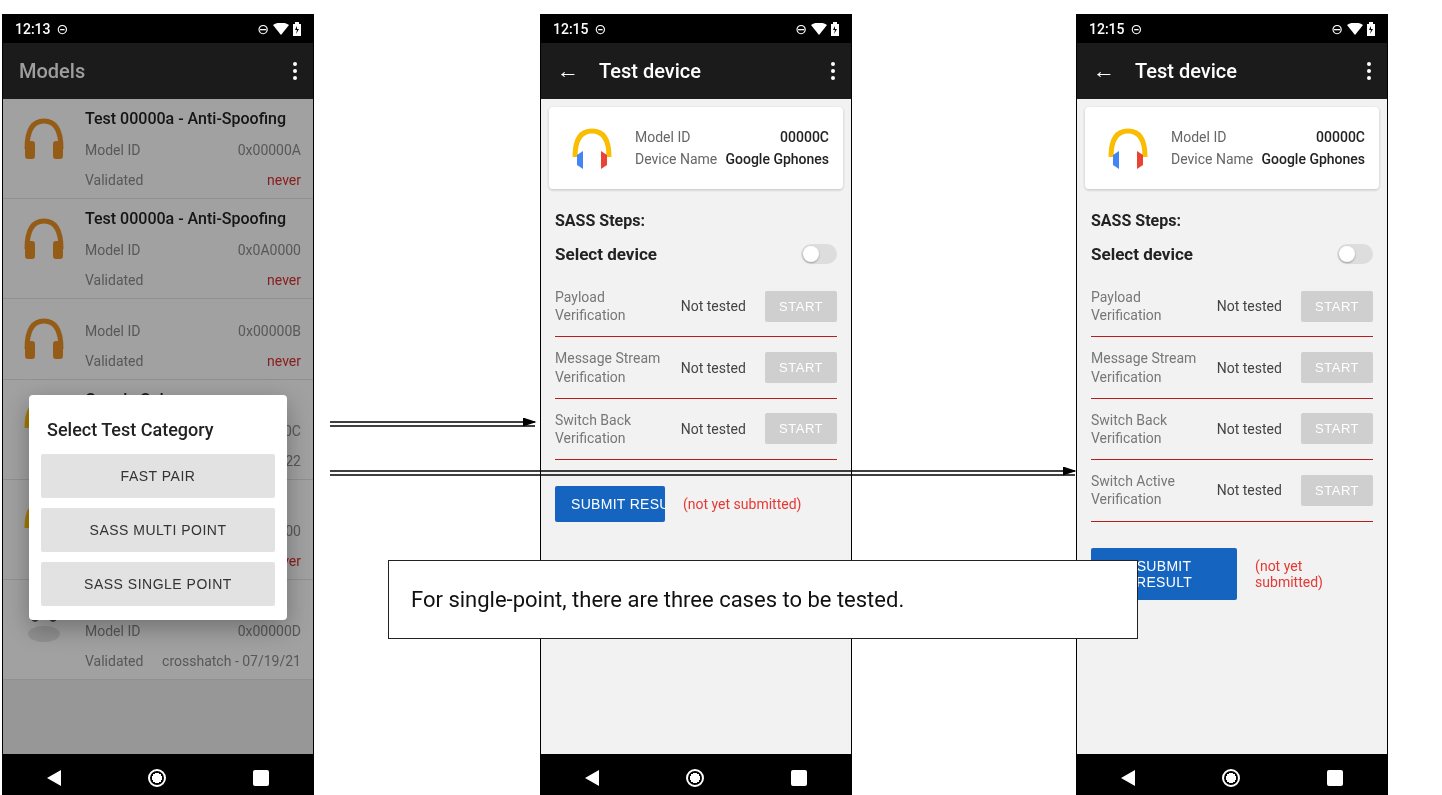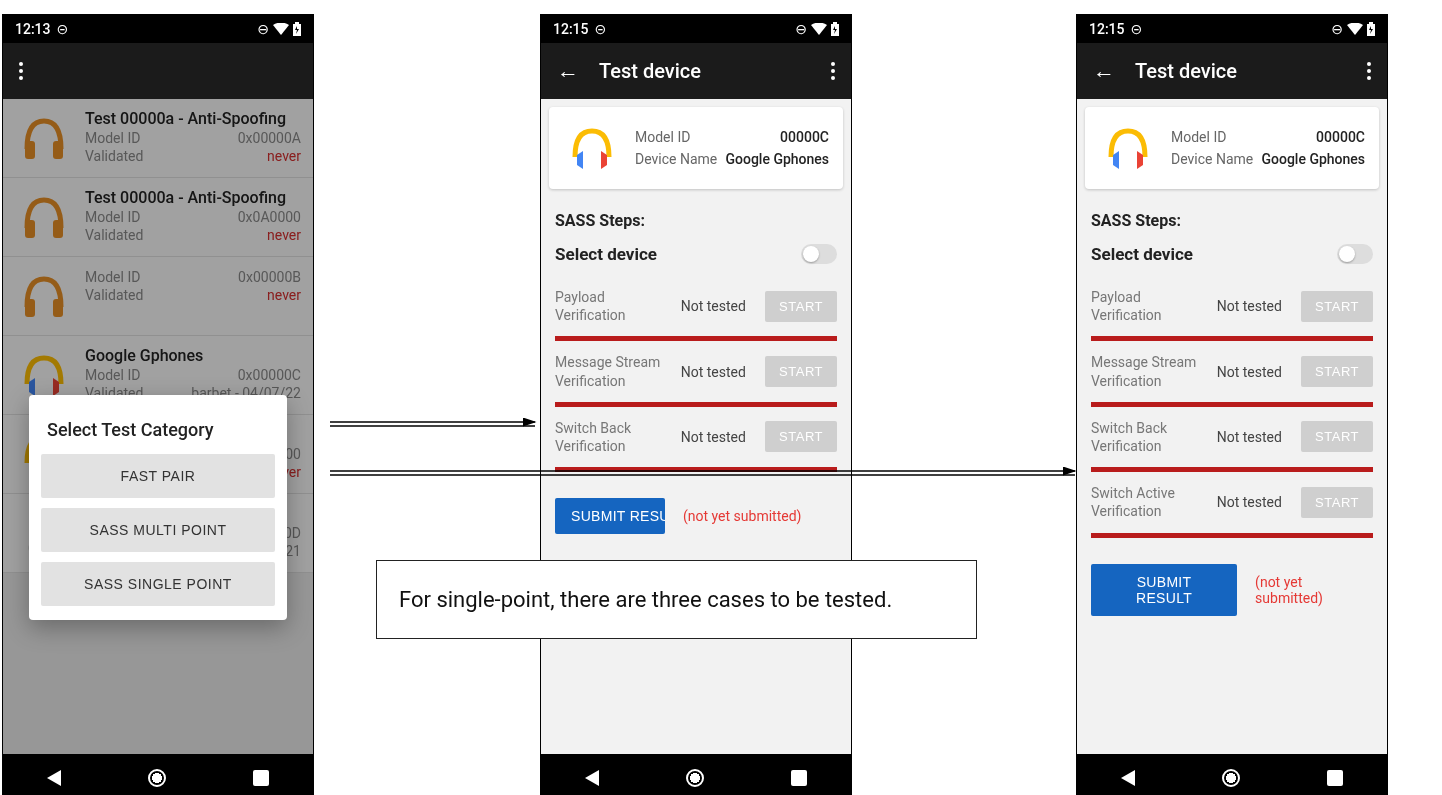"Models" span.appbar-title { html: none -> <span>Models</span> }
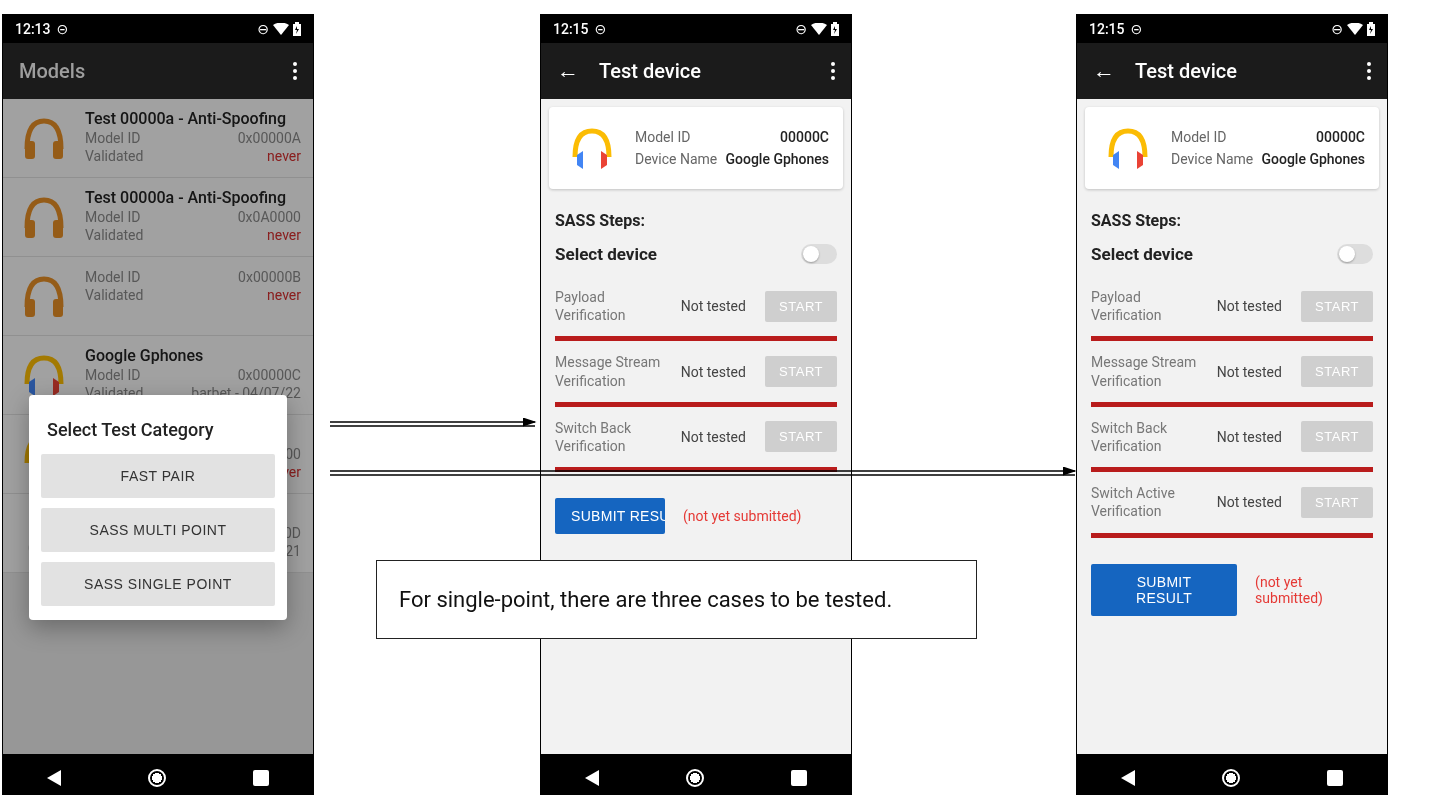"Test 00000a - Anti-Spoofing" .model-meta { gap: 2px -> 14px }
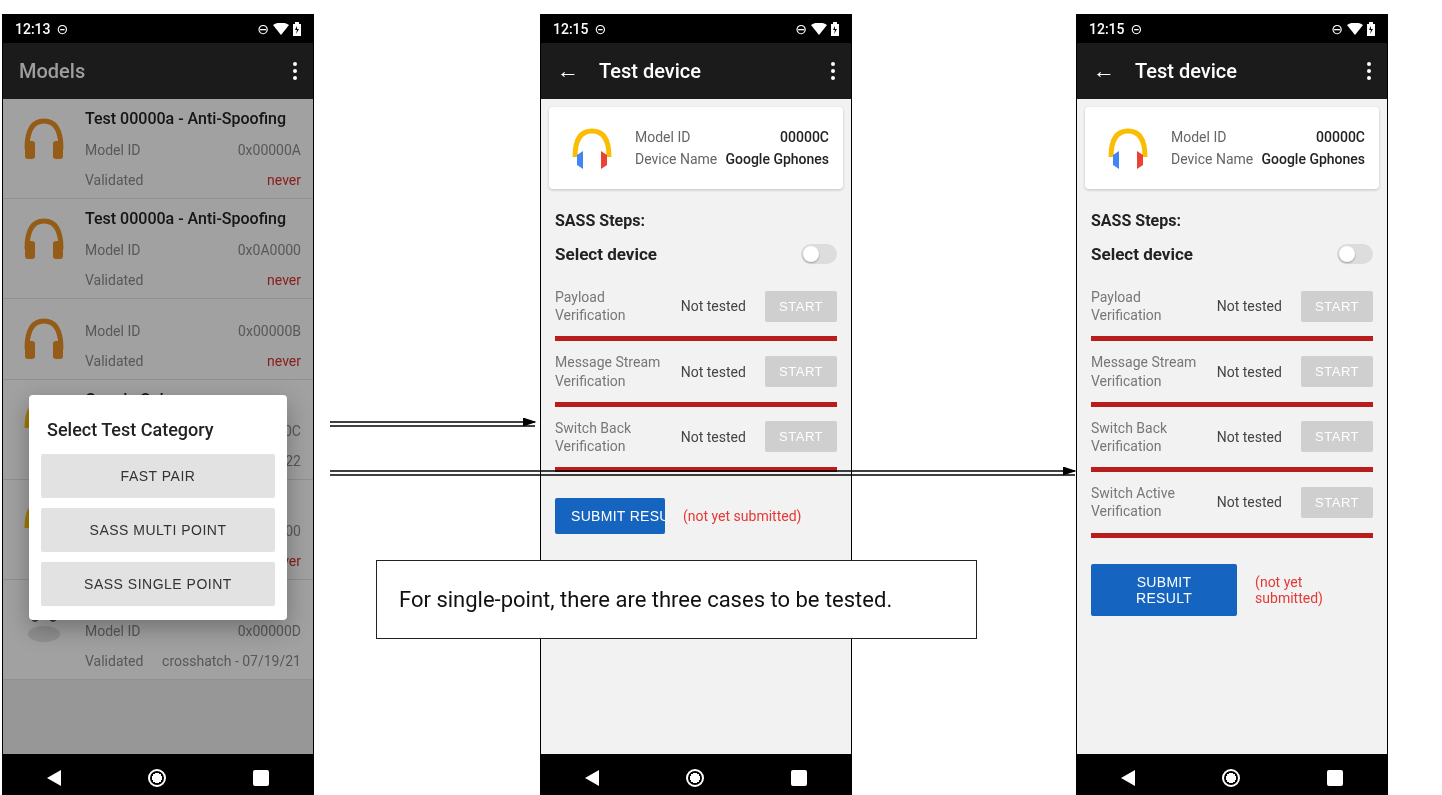"Payload Verification" .test-row { border-bottom: 5px solid #b91c1c -> 1px solid #b91c1c }
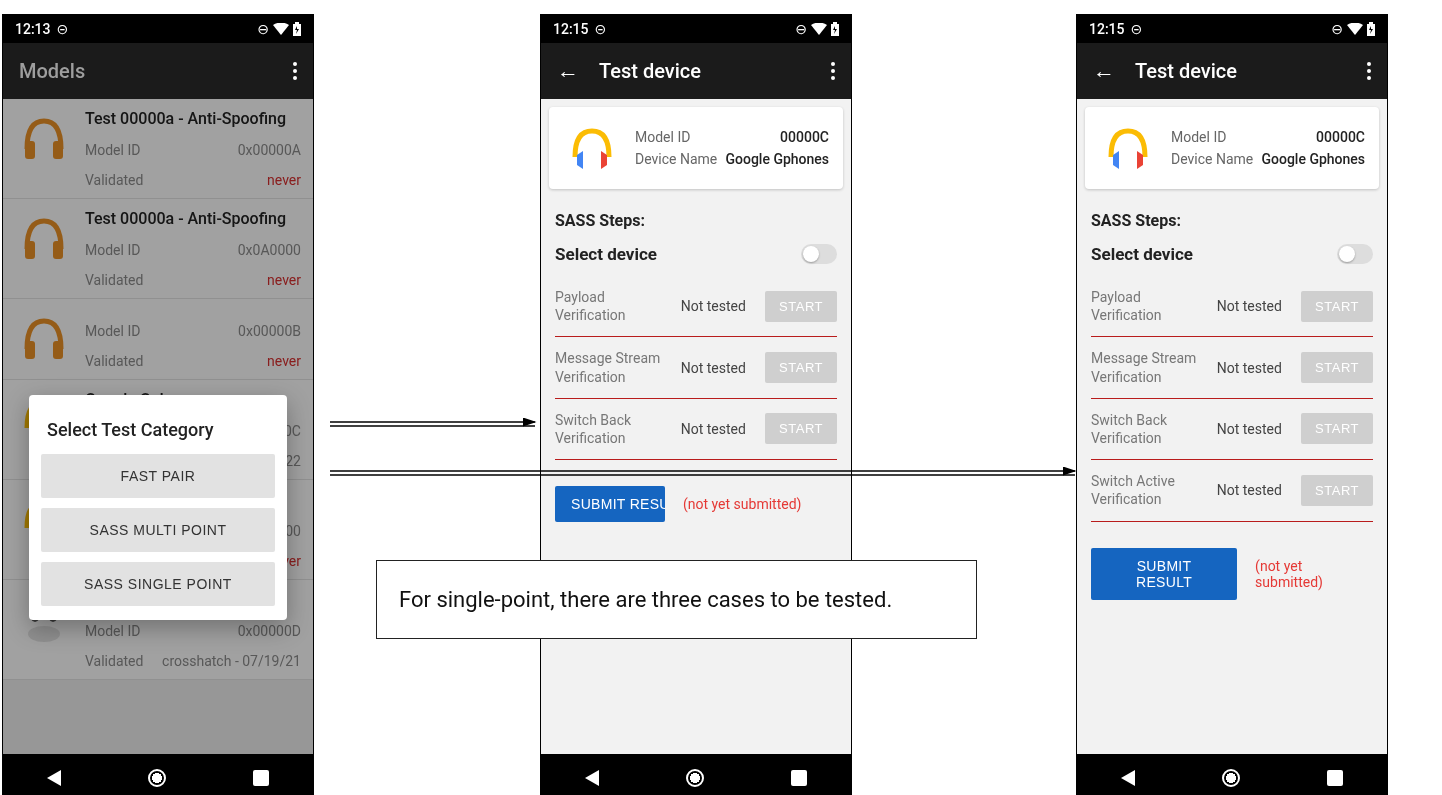"For single-point, there are three" .caption-box { left: 376px -> 388px; width: 601px -> 750px }
